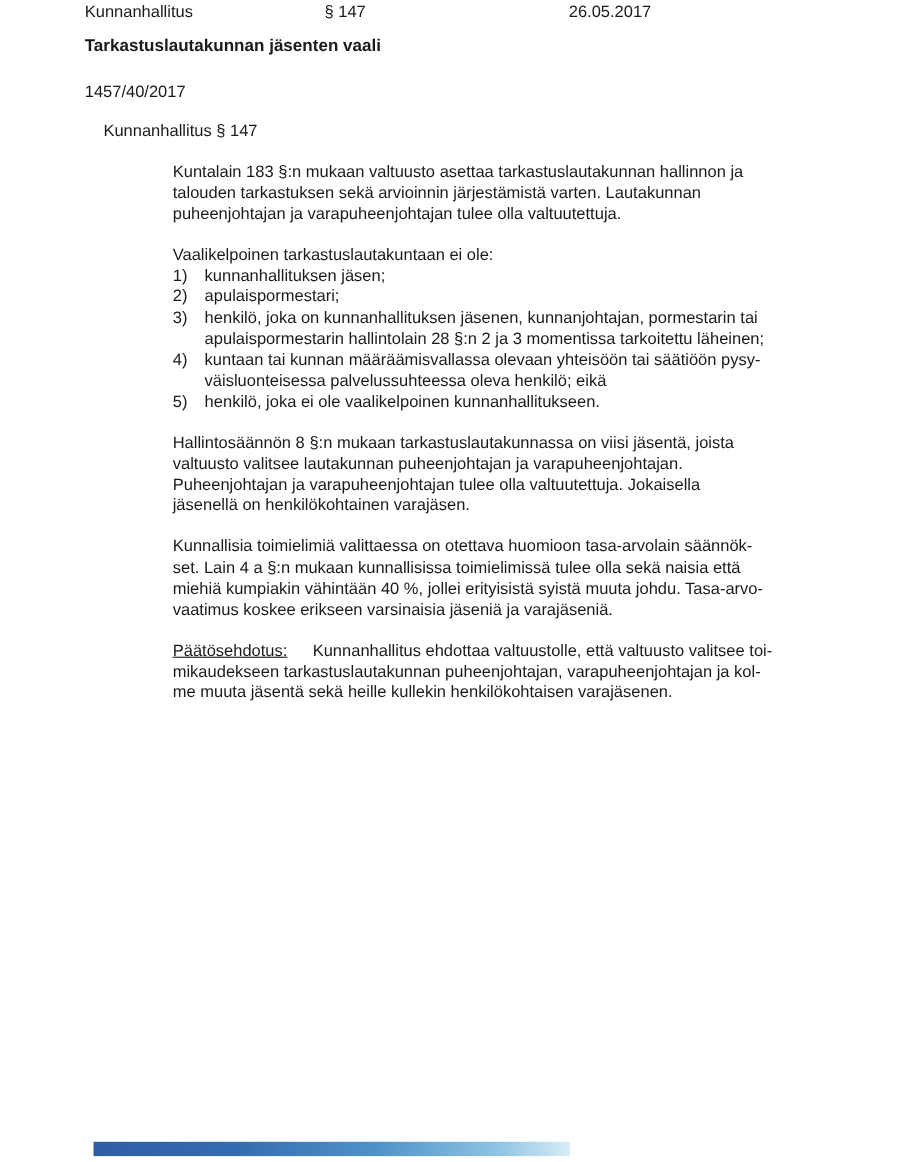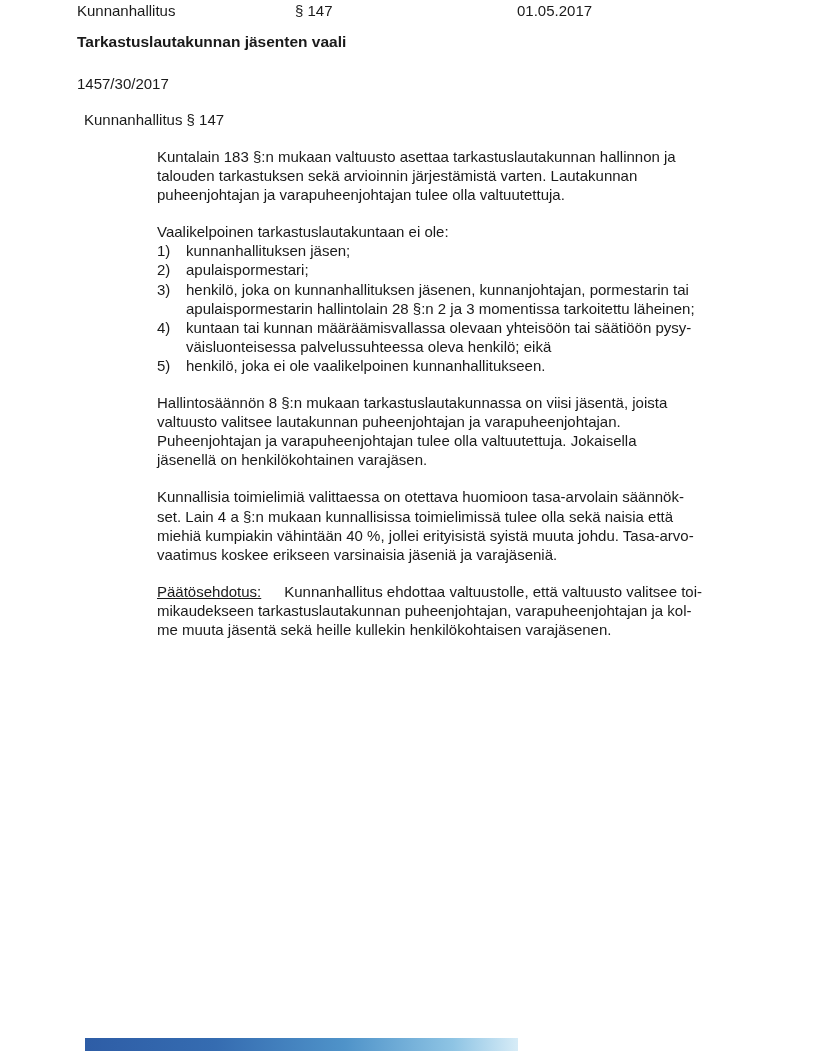"01.05.2017" span.hdr-date { text: 01.05.2017 -> 26.05.2017 }
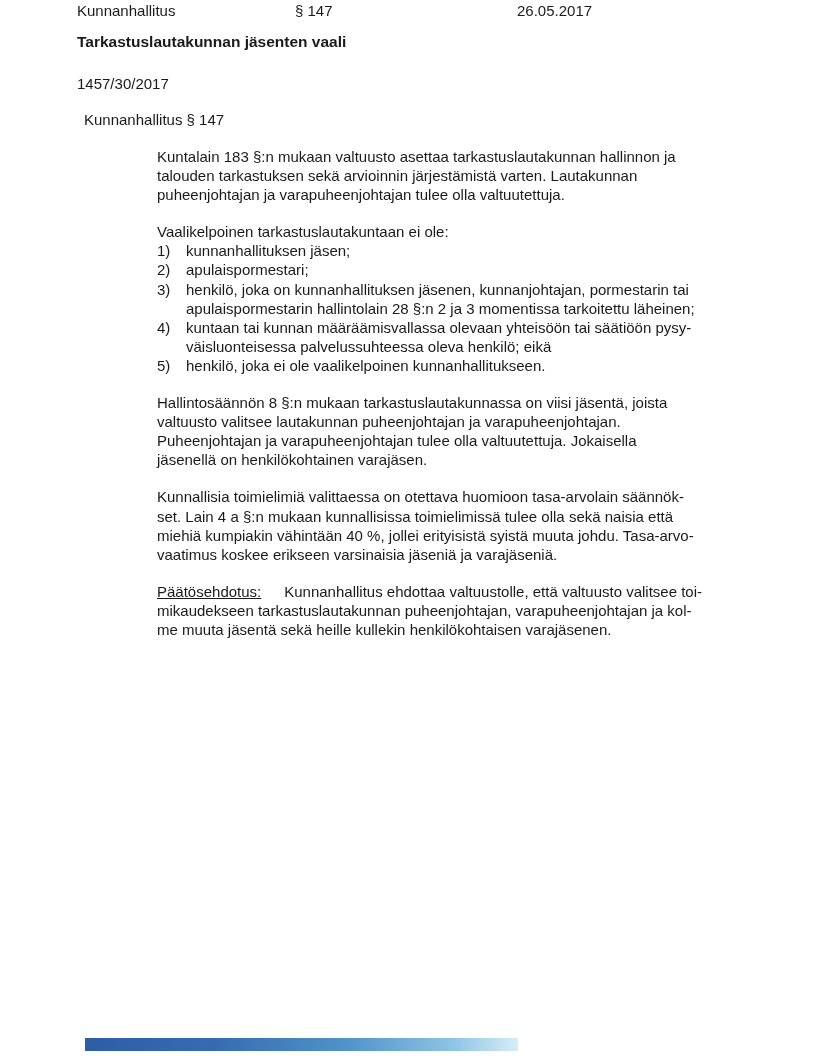"1457/30/2017" div.case-number { text: 1457/30/2017 -> 1457/40/2017 }
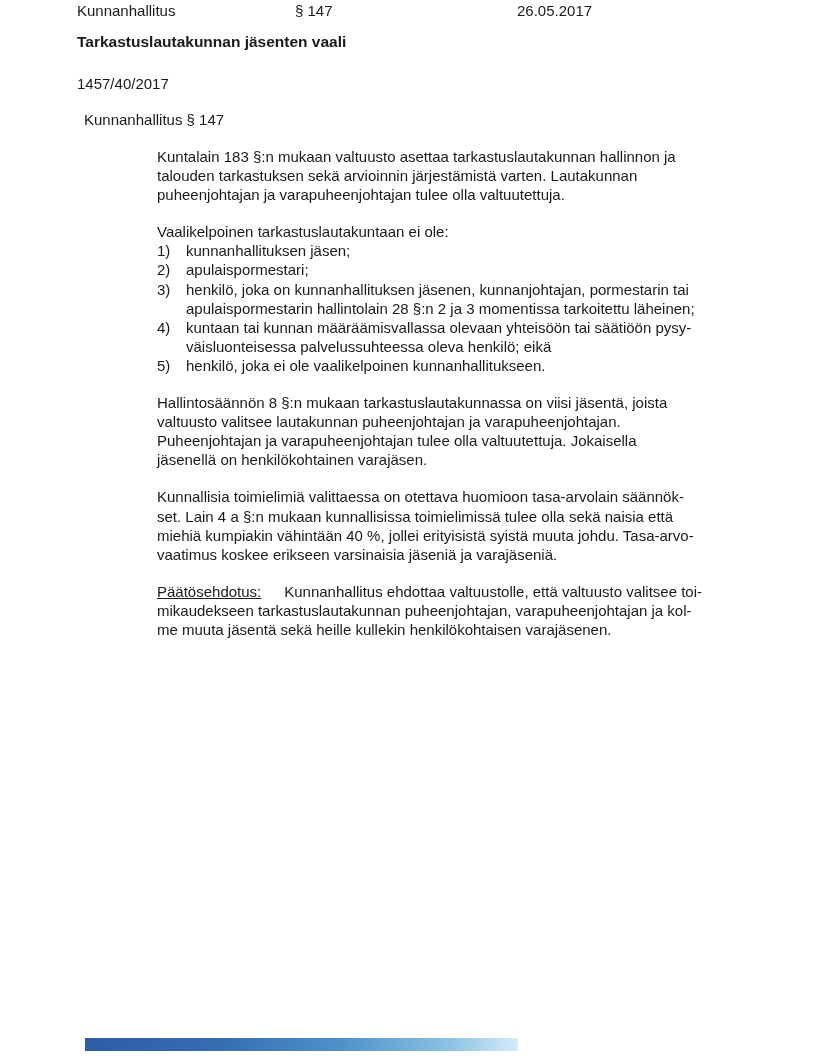"Kunnanhallitus § 147" .section-line { left: 84px -> 94px }
